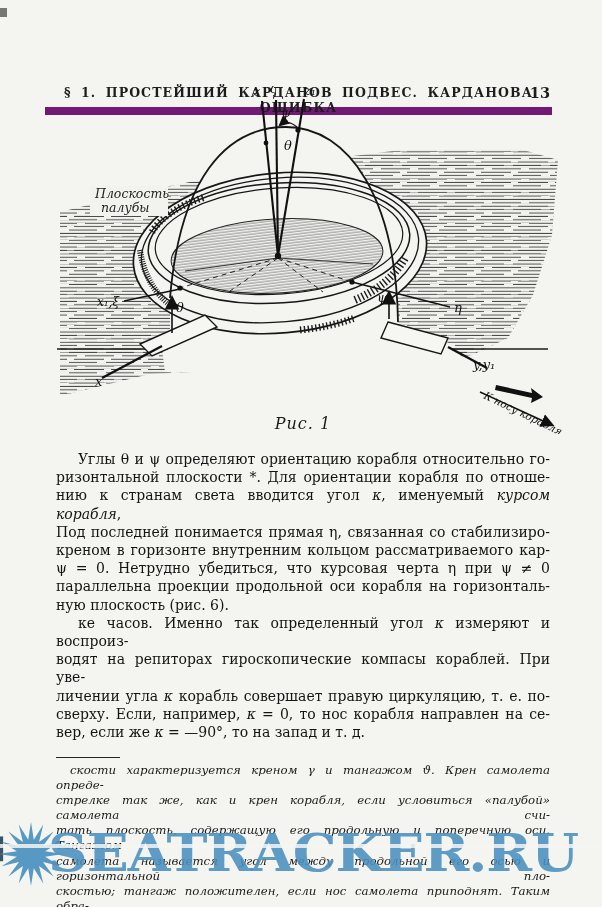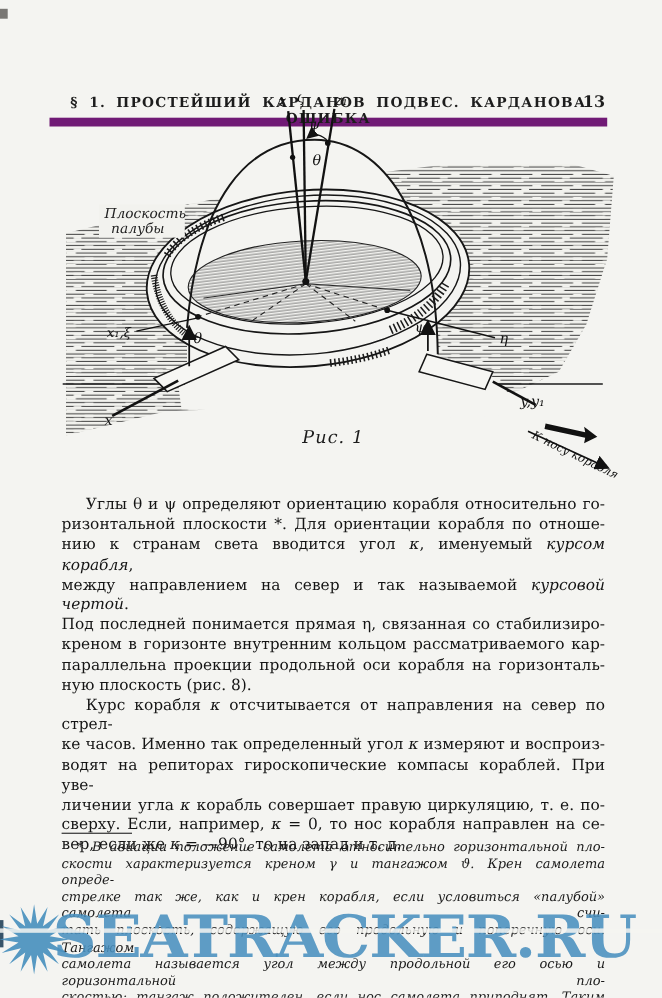"Рис. 1" .fig-caption { top: 388px -> 414px }
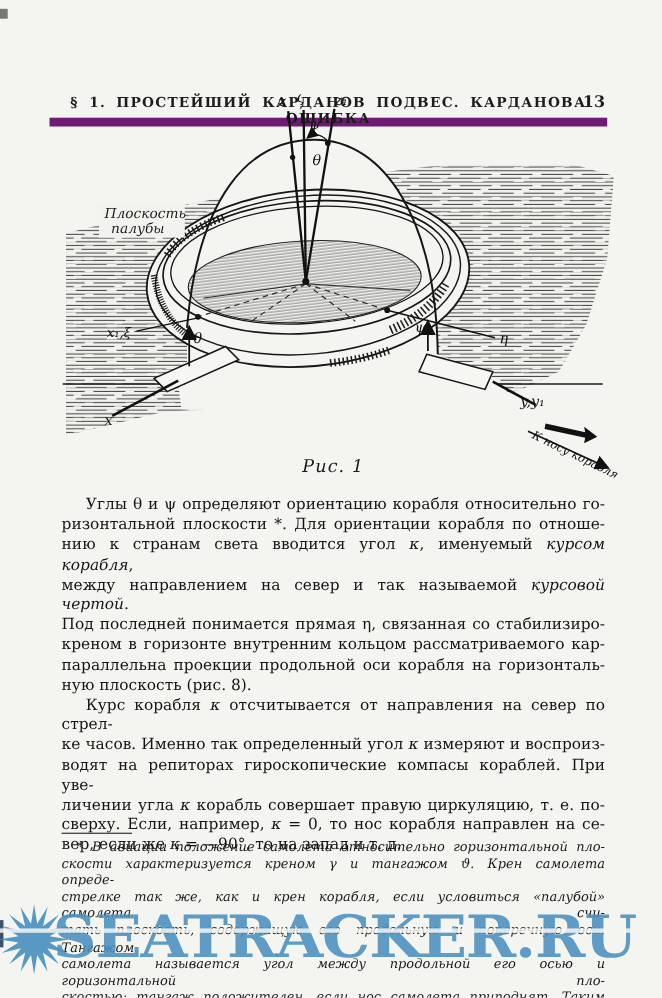"между направлением на север и" div.tline { html: <div>между направлением на север и так называемой <i>курсовой чертой</i>.</div> -> none }
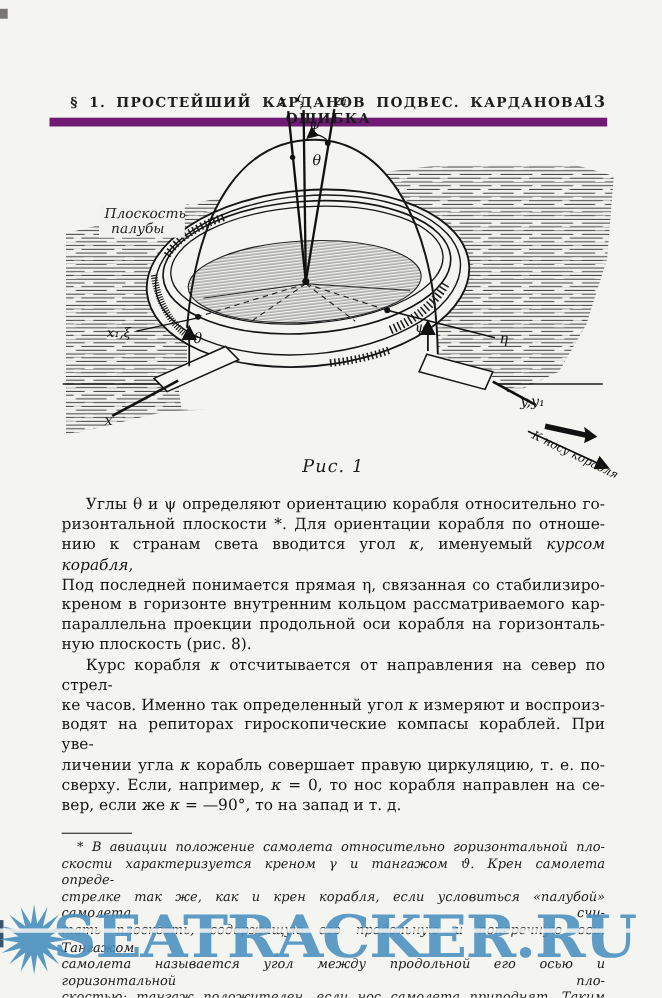"ψ = 0. Нетрудно убедиться," div.tline { html: none -> <div>ψ = 0. Нетрудно убедиться, что курсовая черта η при ψ ≠ 0</div> }
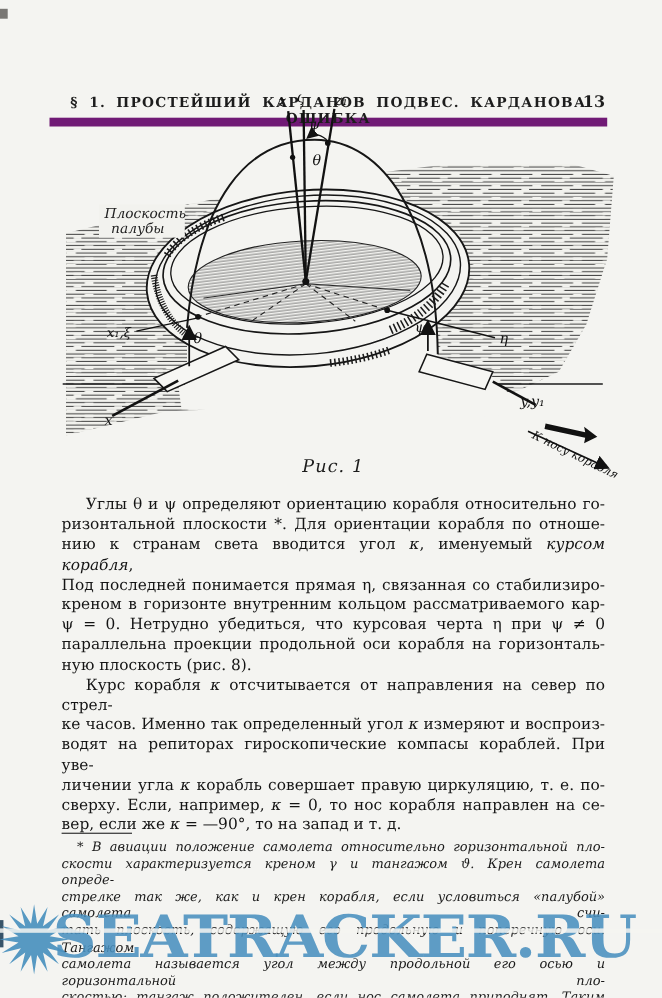"ную плоскость (рис. 8)." div.tline { text: 8 -> 6 }
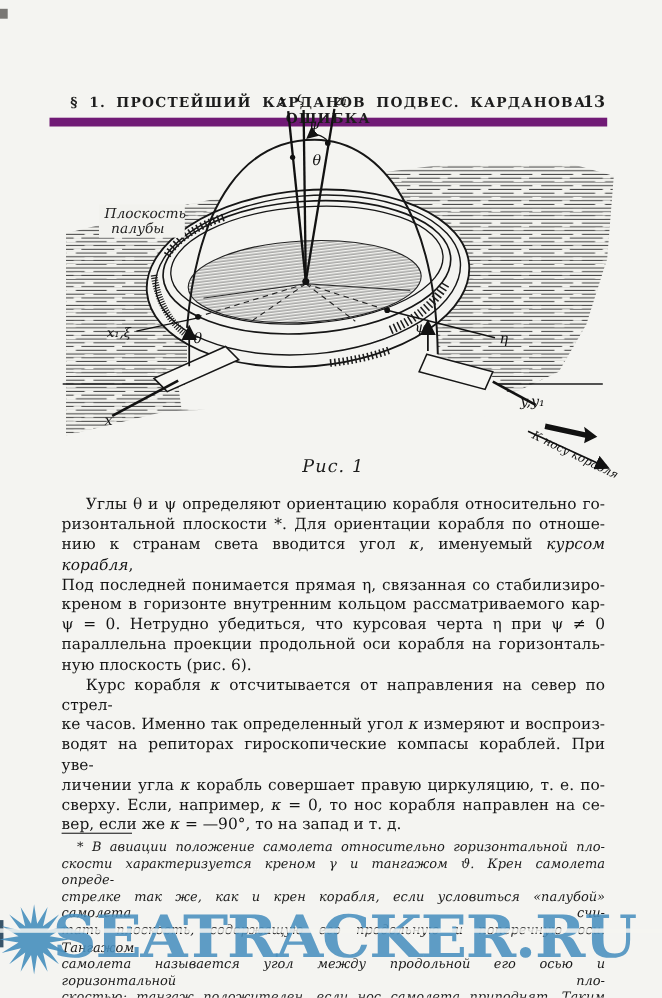"Курс корабля κ отсчитывается от" div.tline { html: <div>Курс корабля <i>κ</i> отсчитывается от направления на север по стрел-</div> -> none }
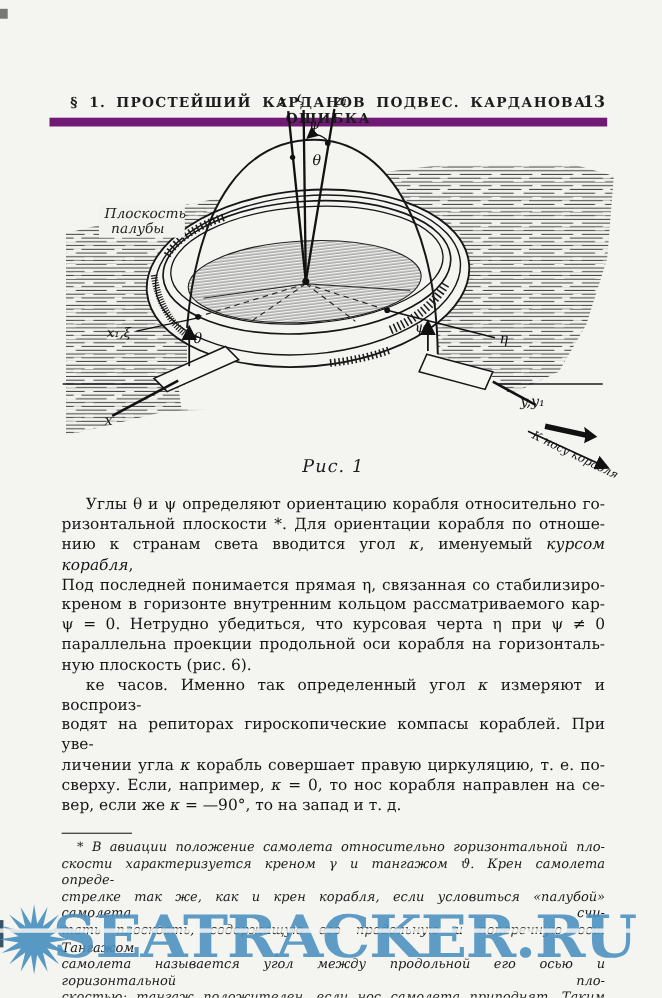"* В авиации положение самолета" div.tline { html: <div>* В авиации положение самолета относительно горизонтальной пло-</div> -> none }
